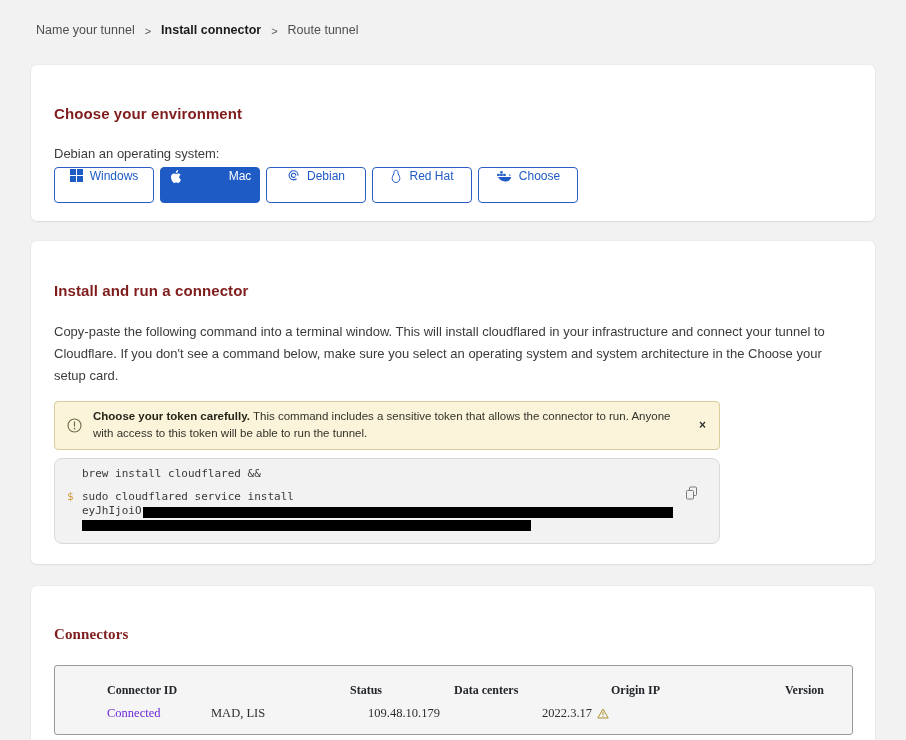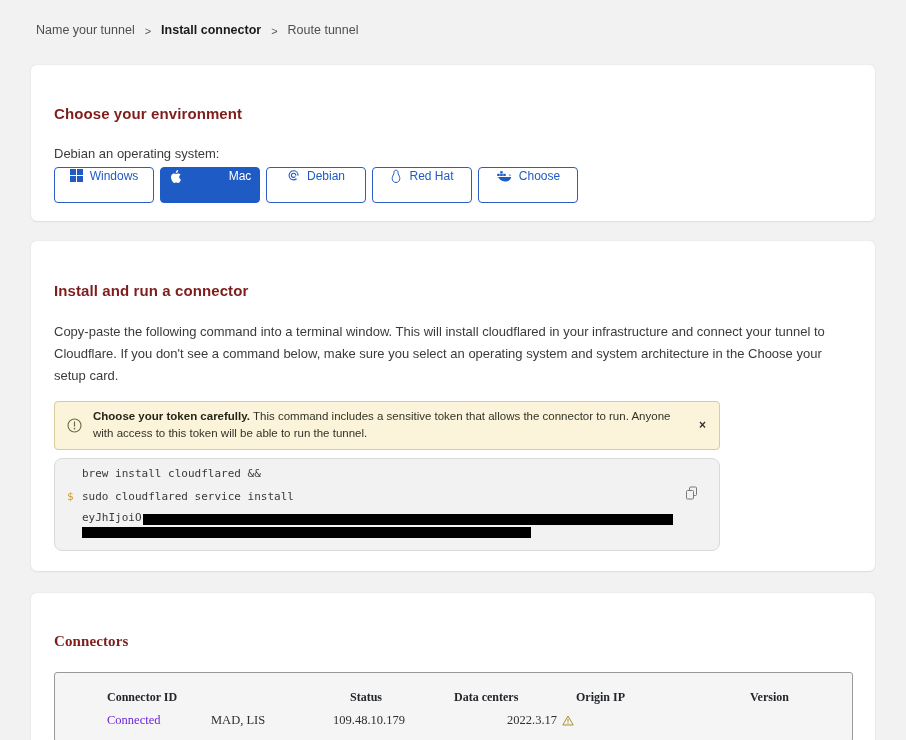"eyJhIjoiO" .token-line { margin-top: 8px -> 1px }
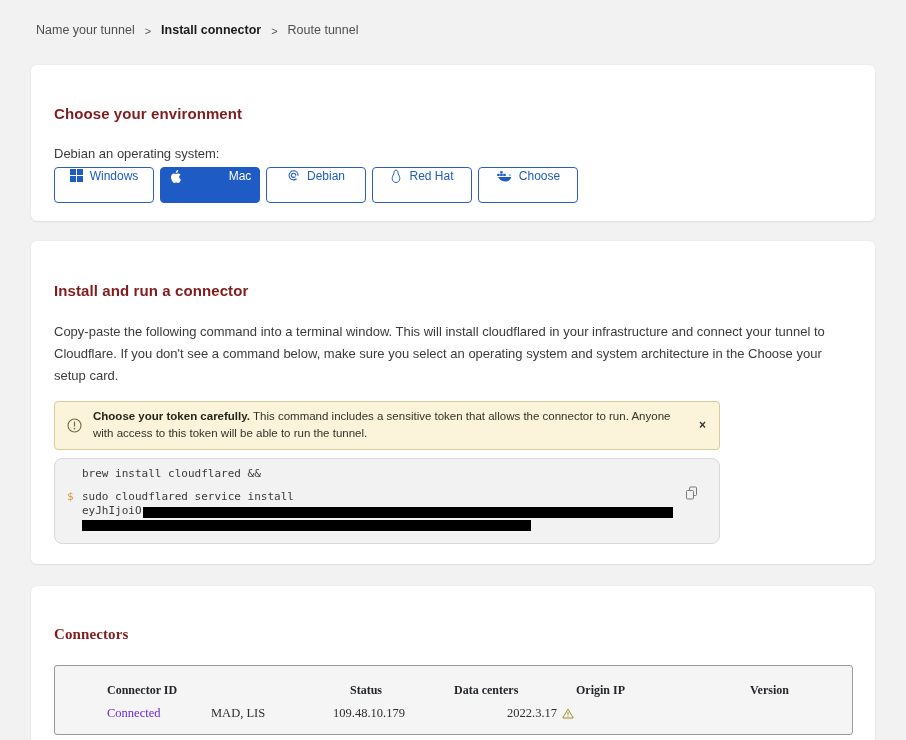"Origin IP" .col-ip { margin-left: none -> 35px }
